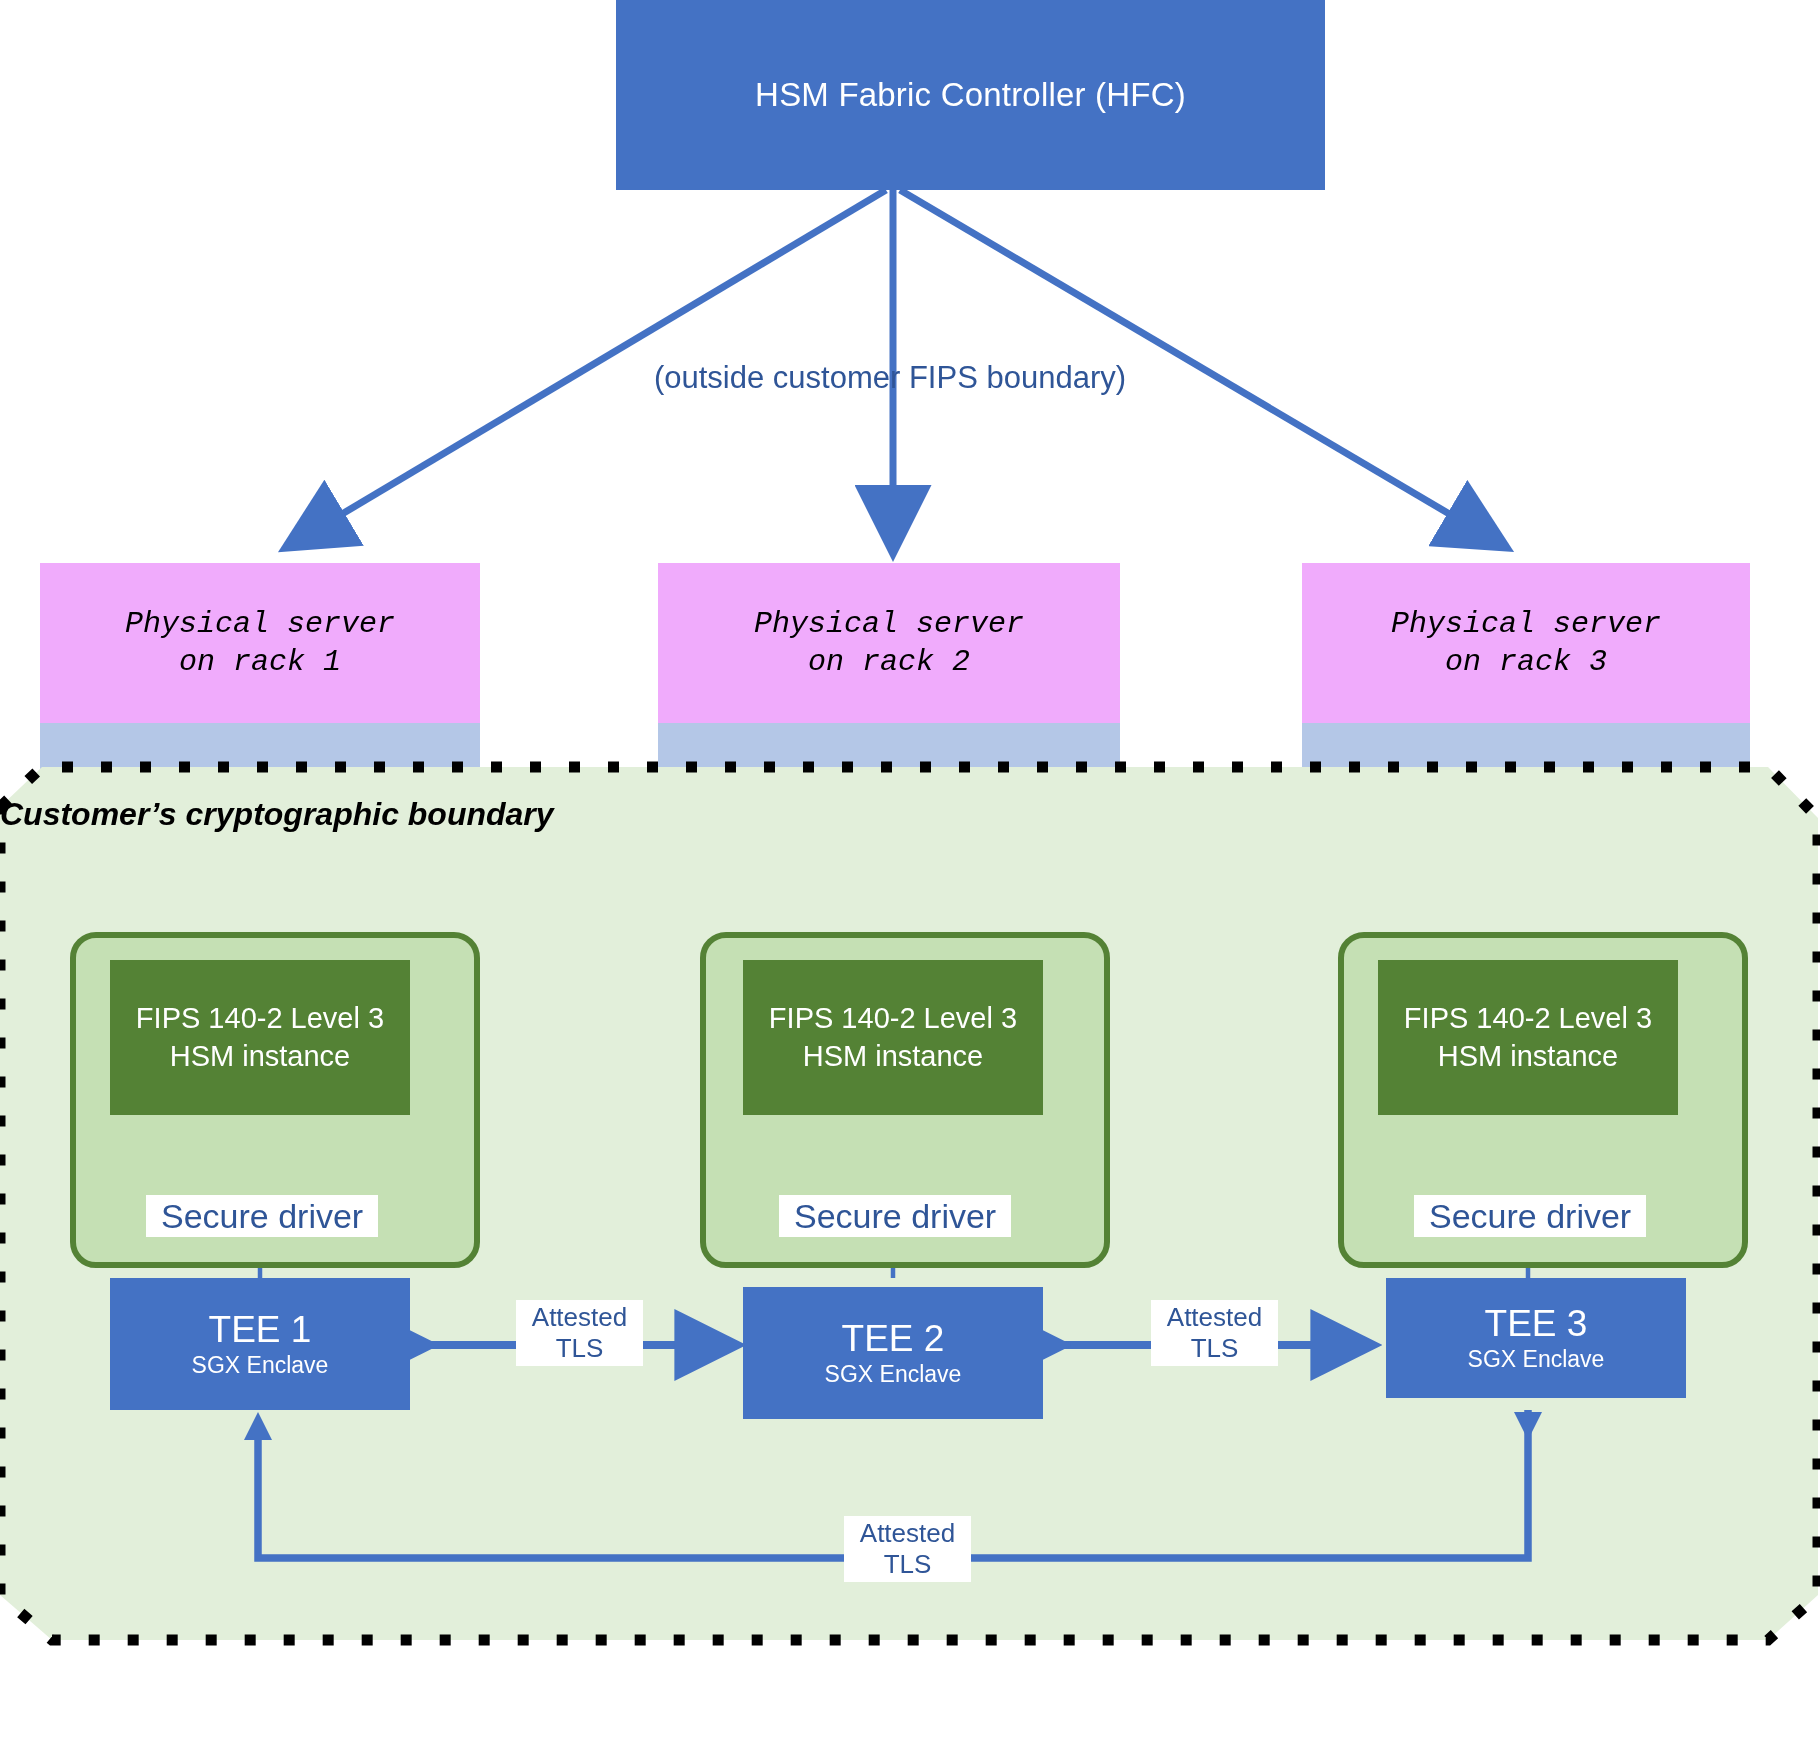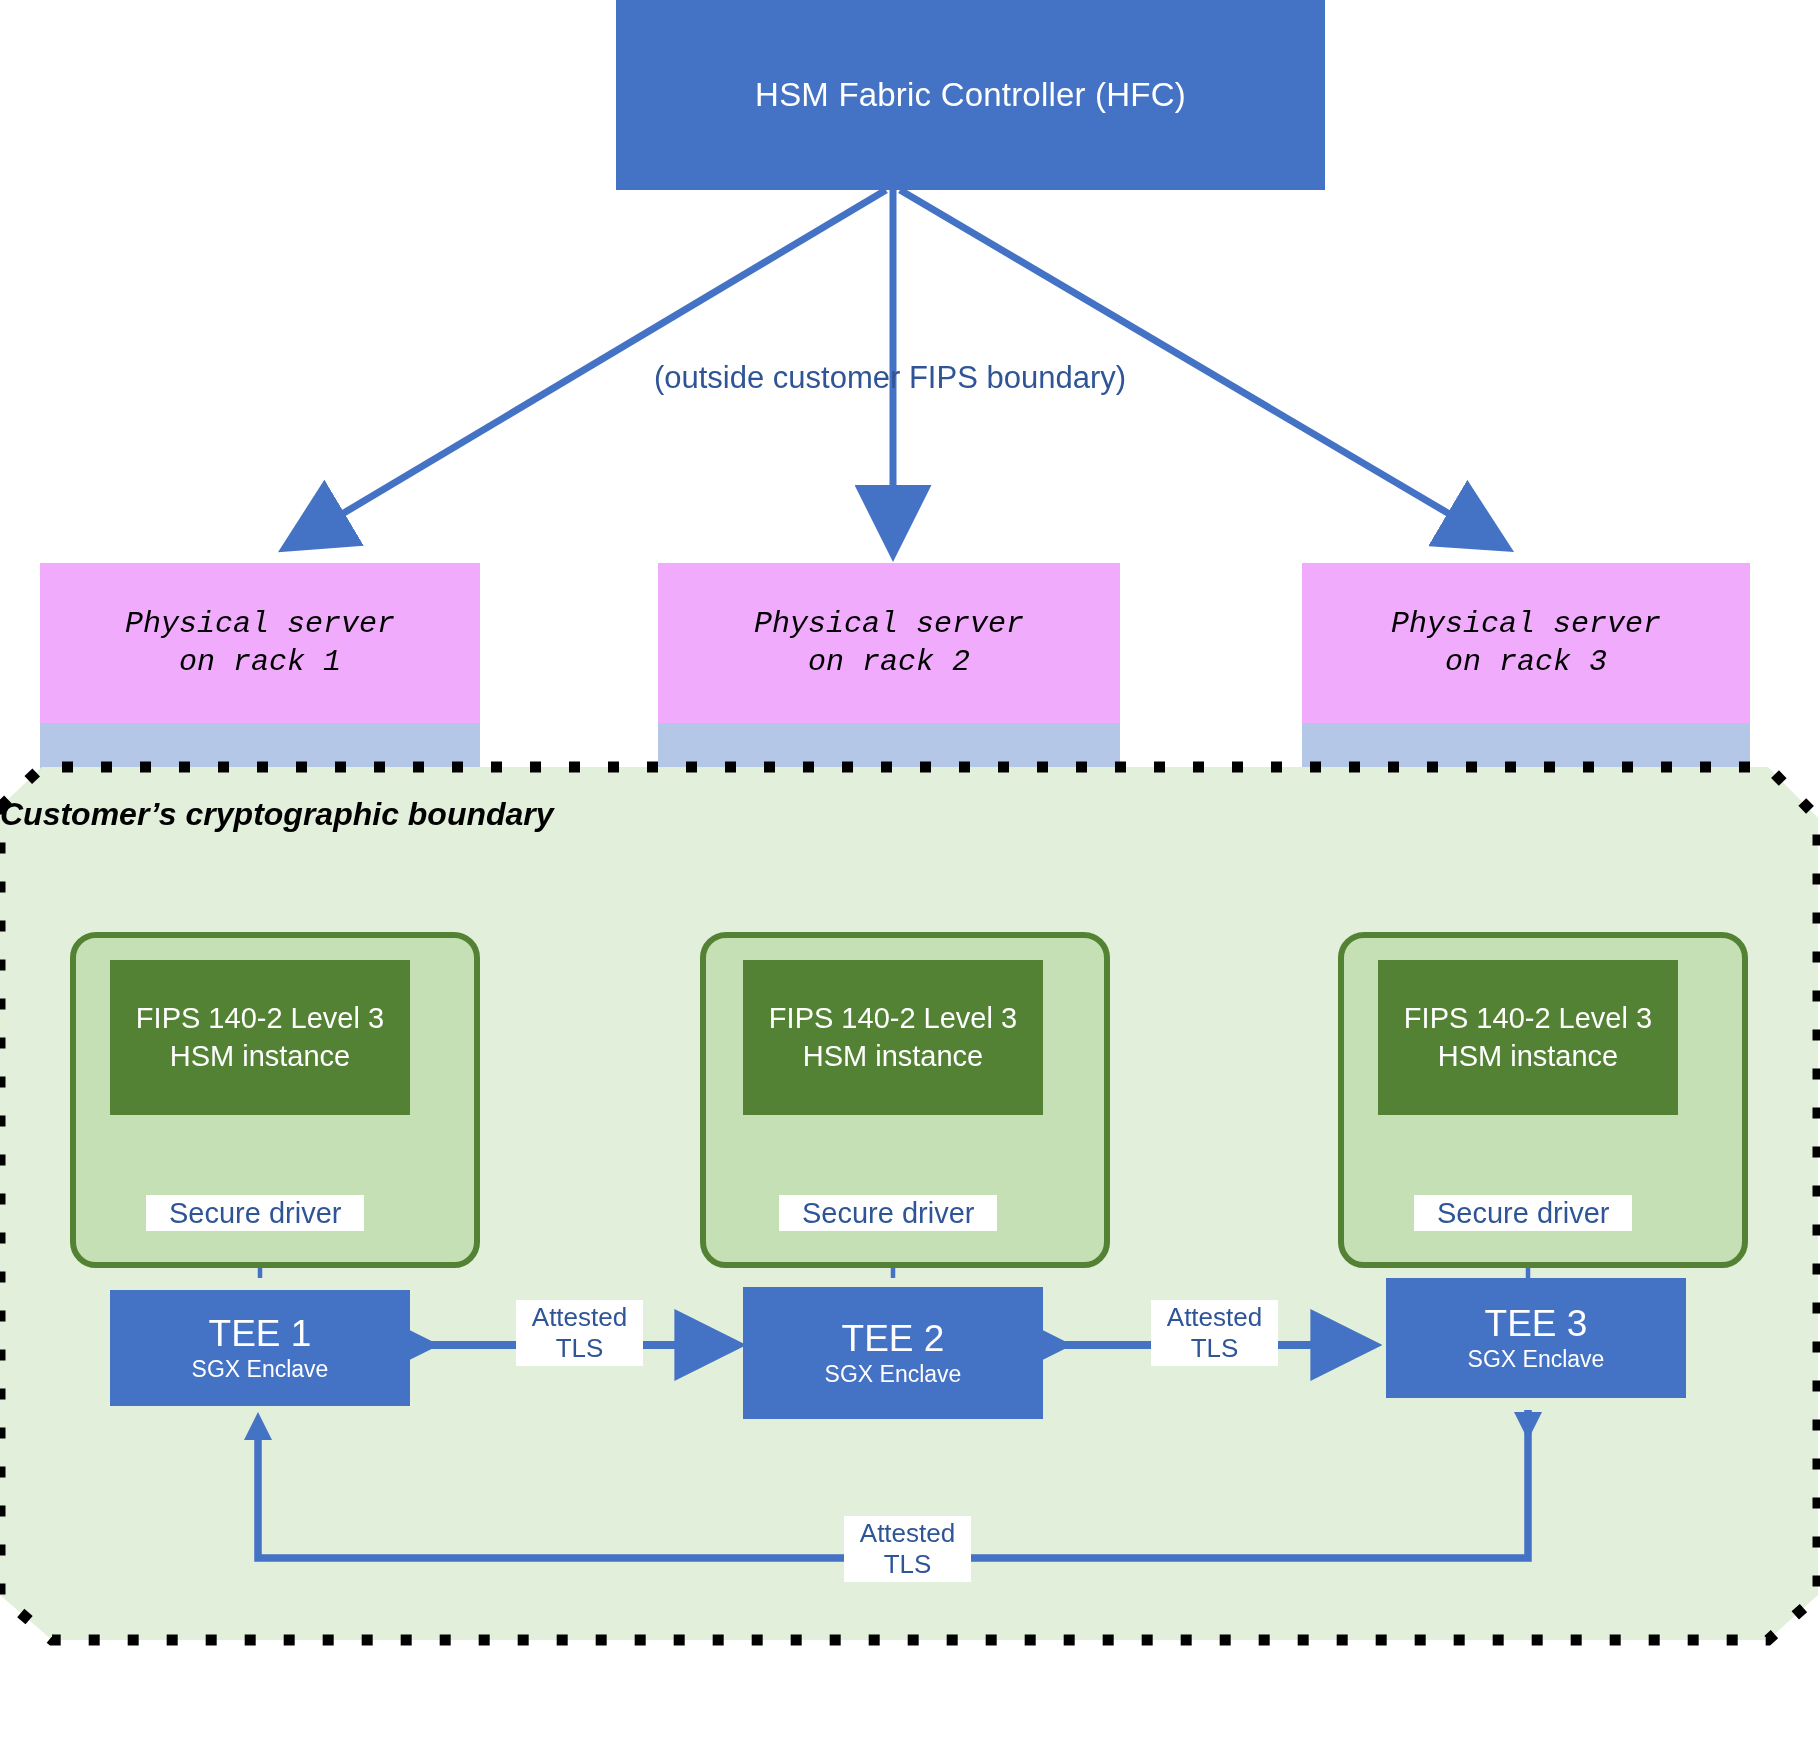"Secure driver" .lbl { font-size: 29px -> 34px; padding: 1px 23px -> 1px 15px }
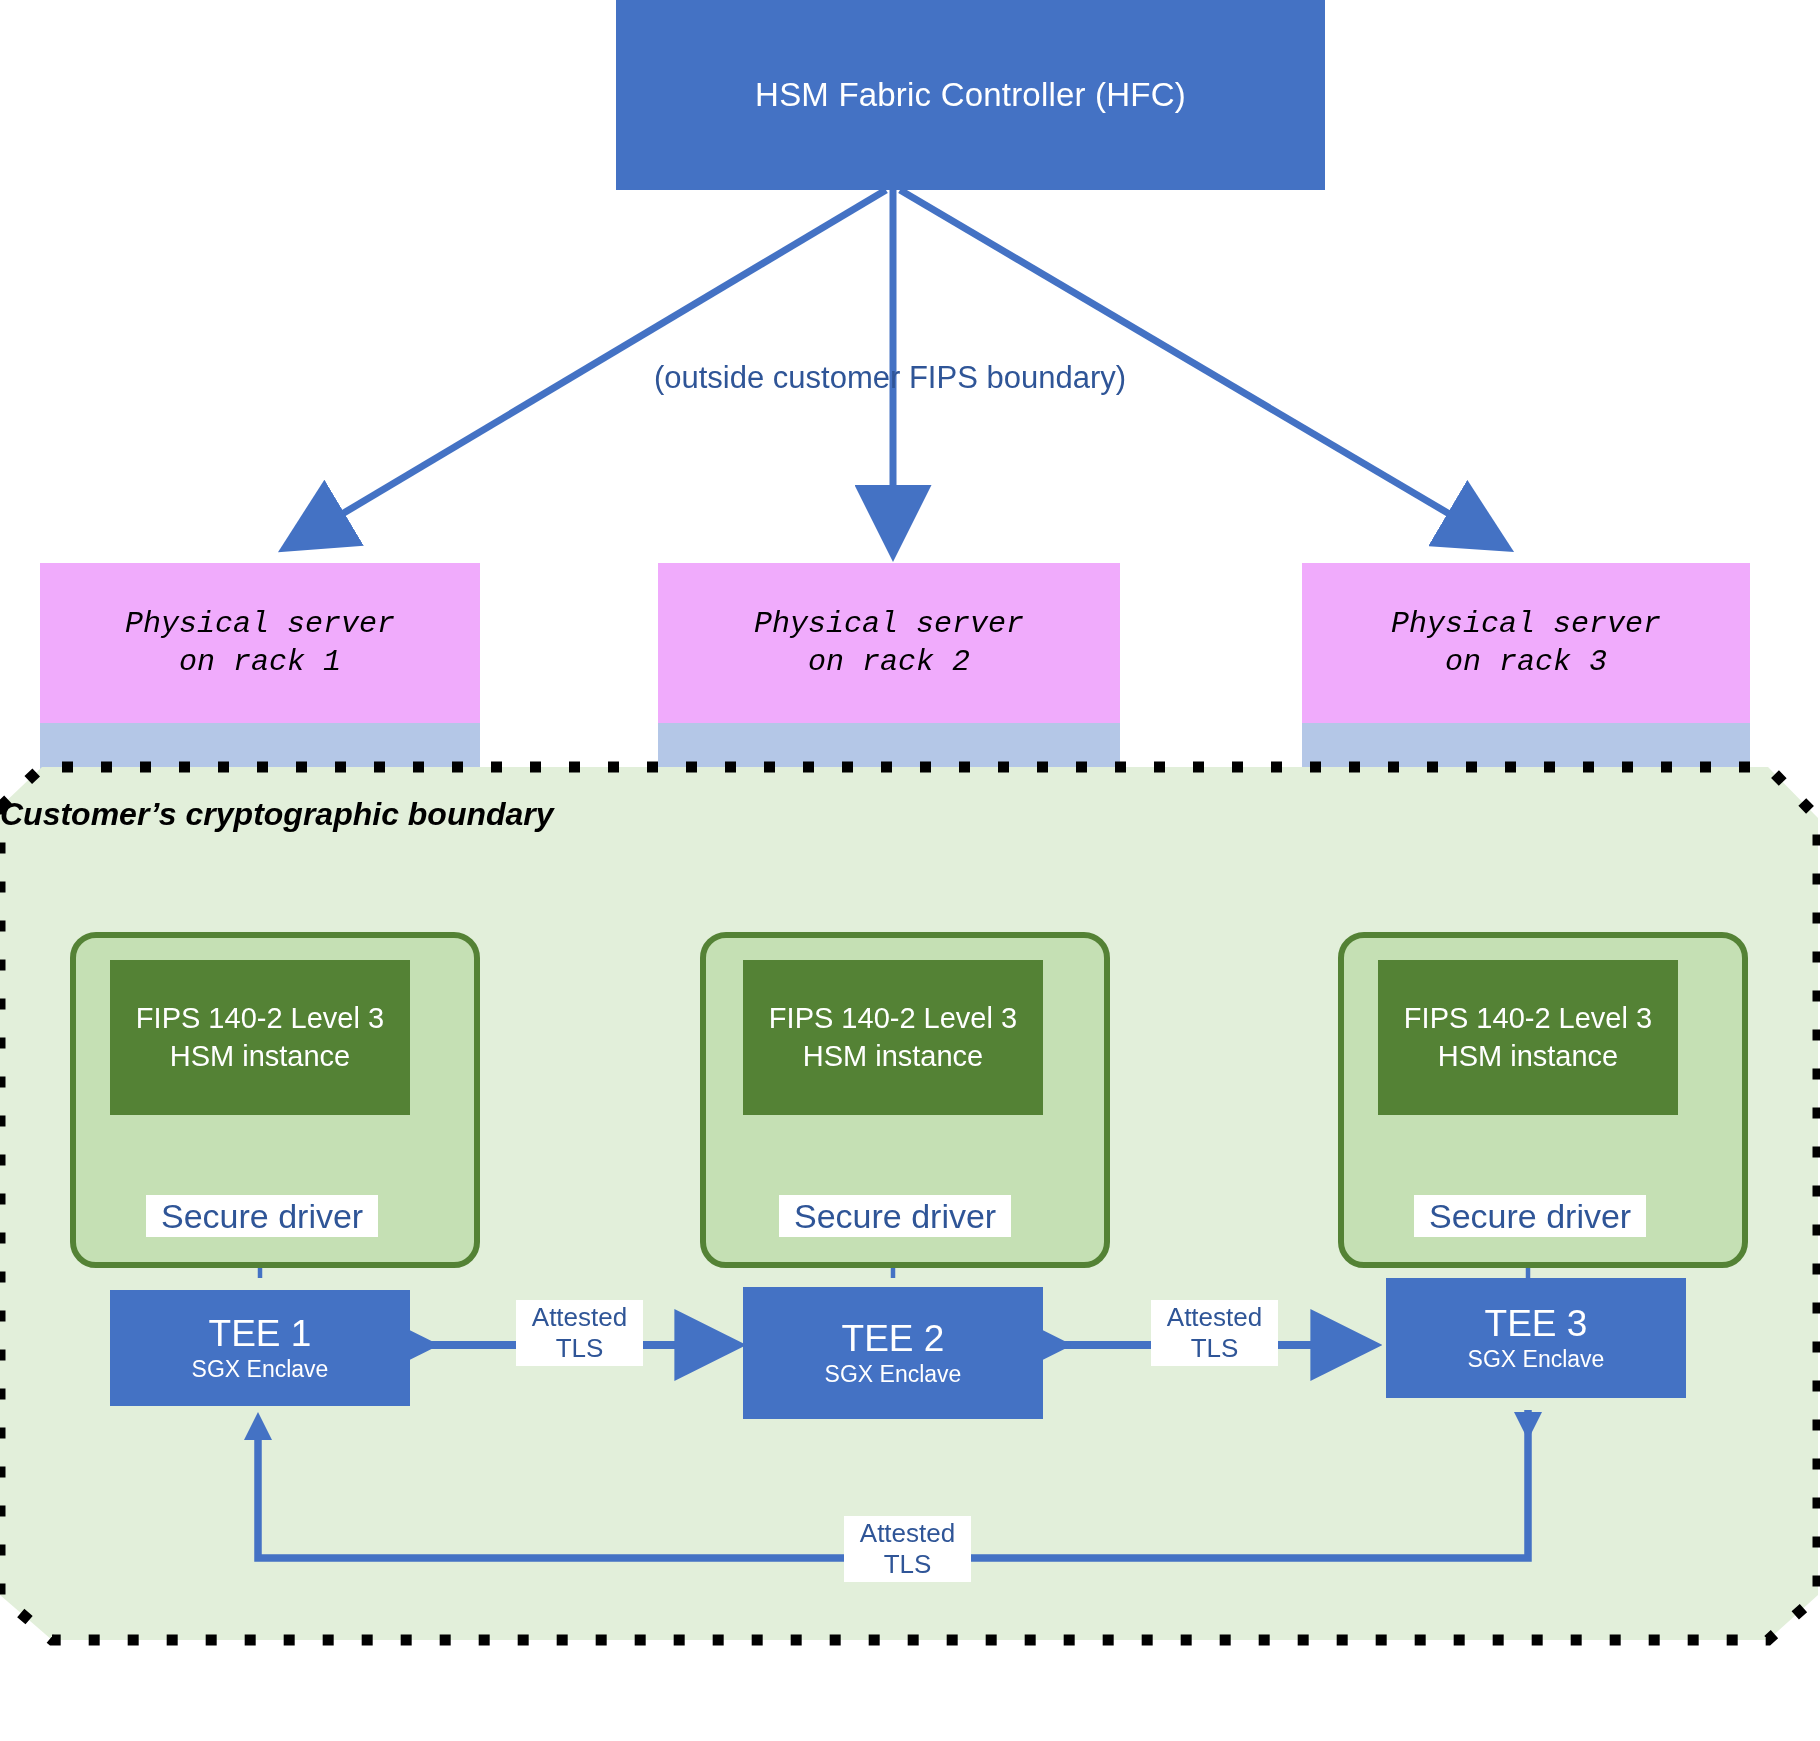"TEE 1" div.box { height: 116px -> 132px; margin-top: 12px -> none }
